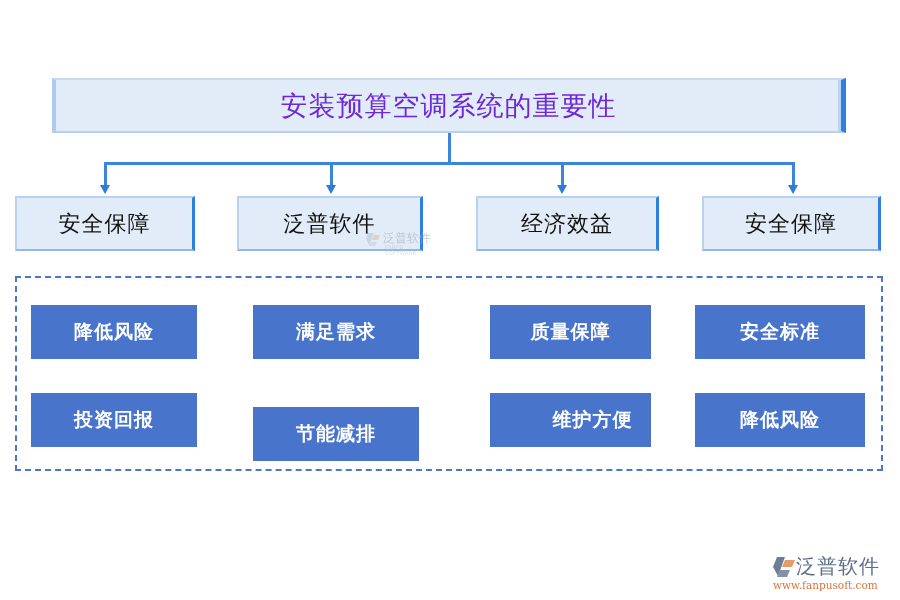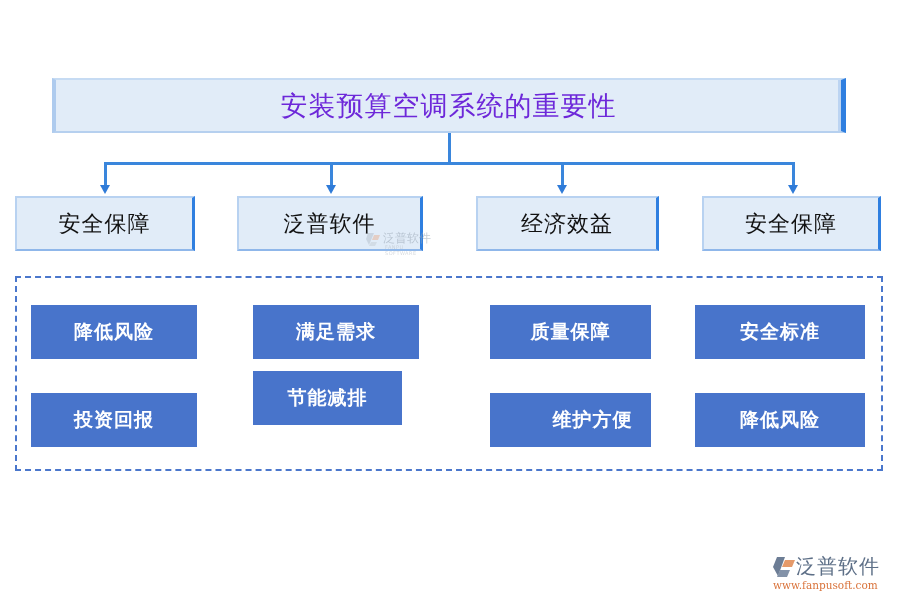"节能减排" div.blue-box { top: 371px -> 407px; width: 149px -> 166px }
